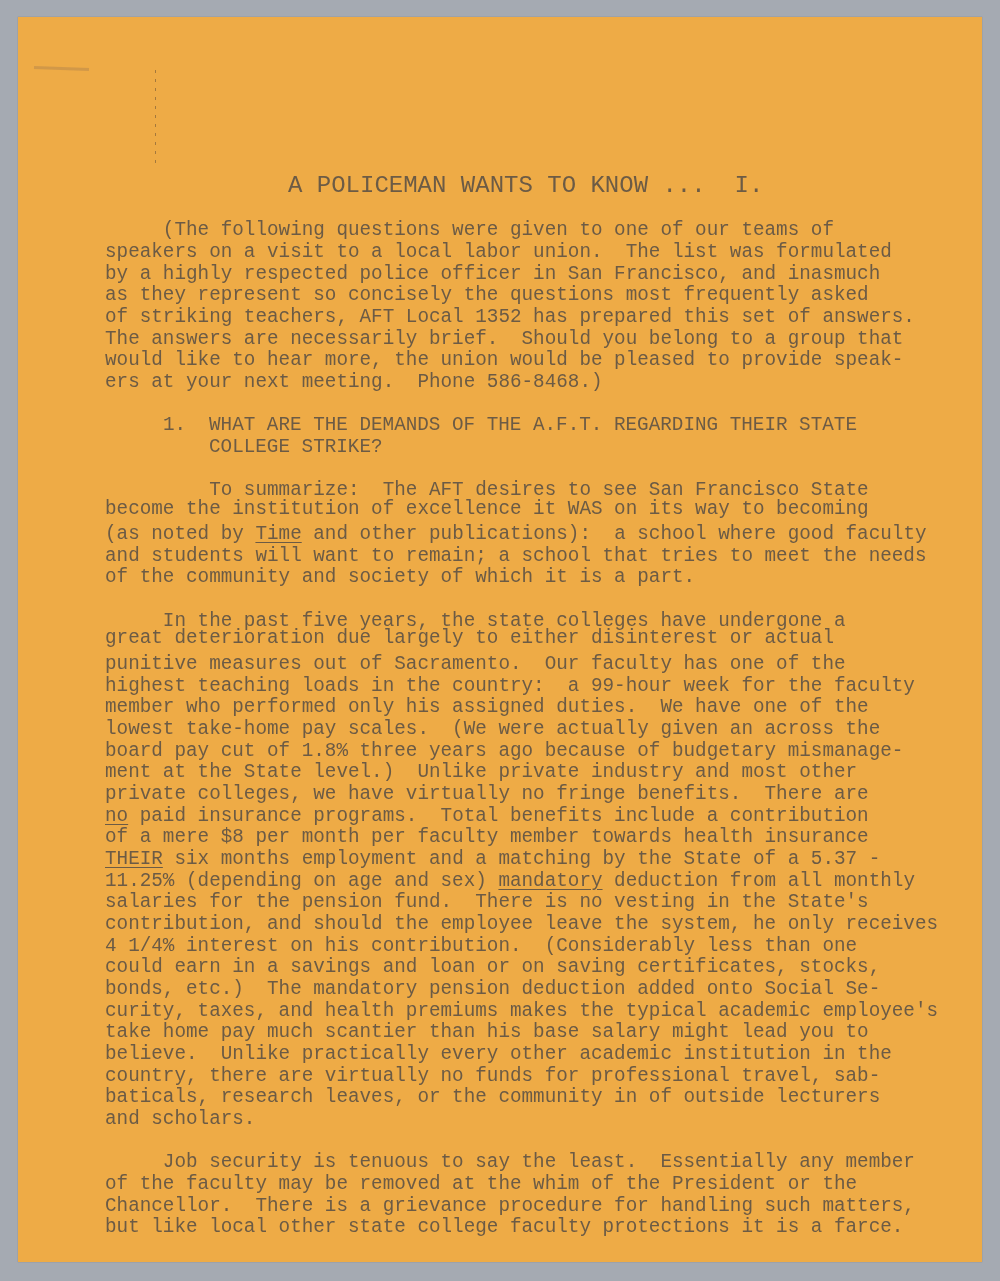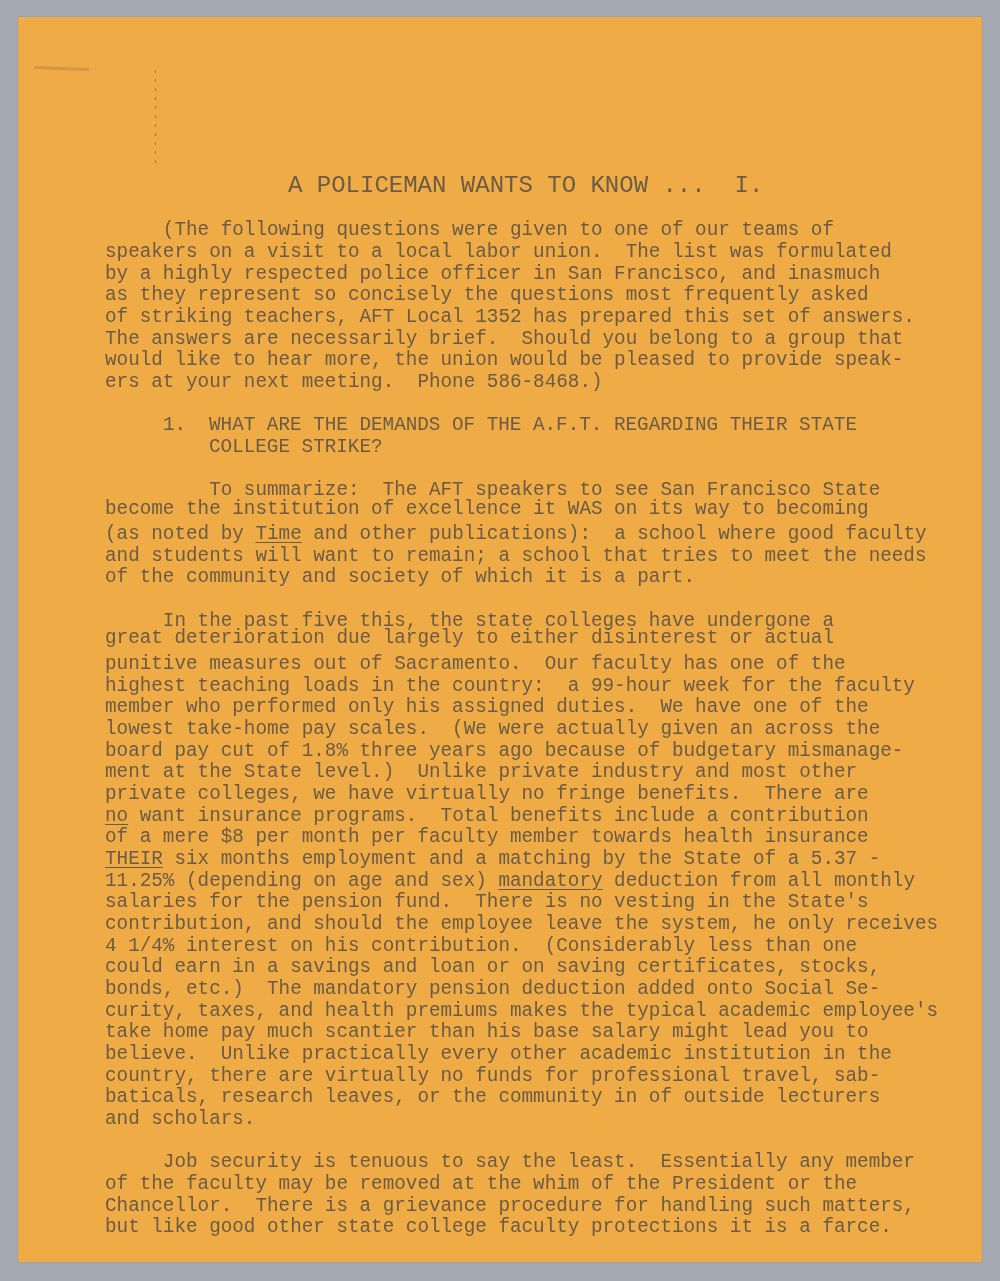"To summarize: The AFT speakers" div.line { text: speakers -> desires }
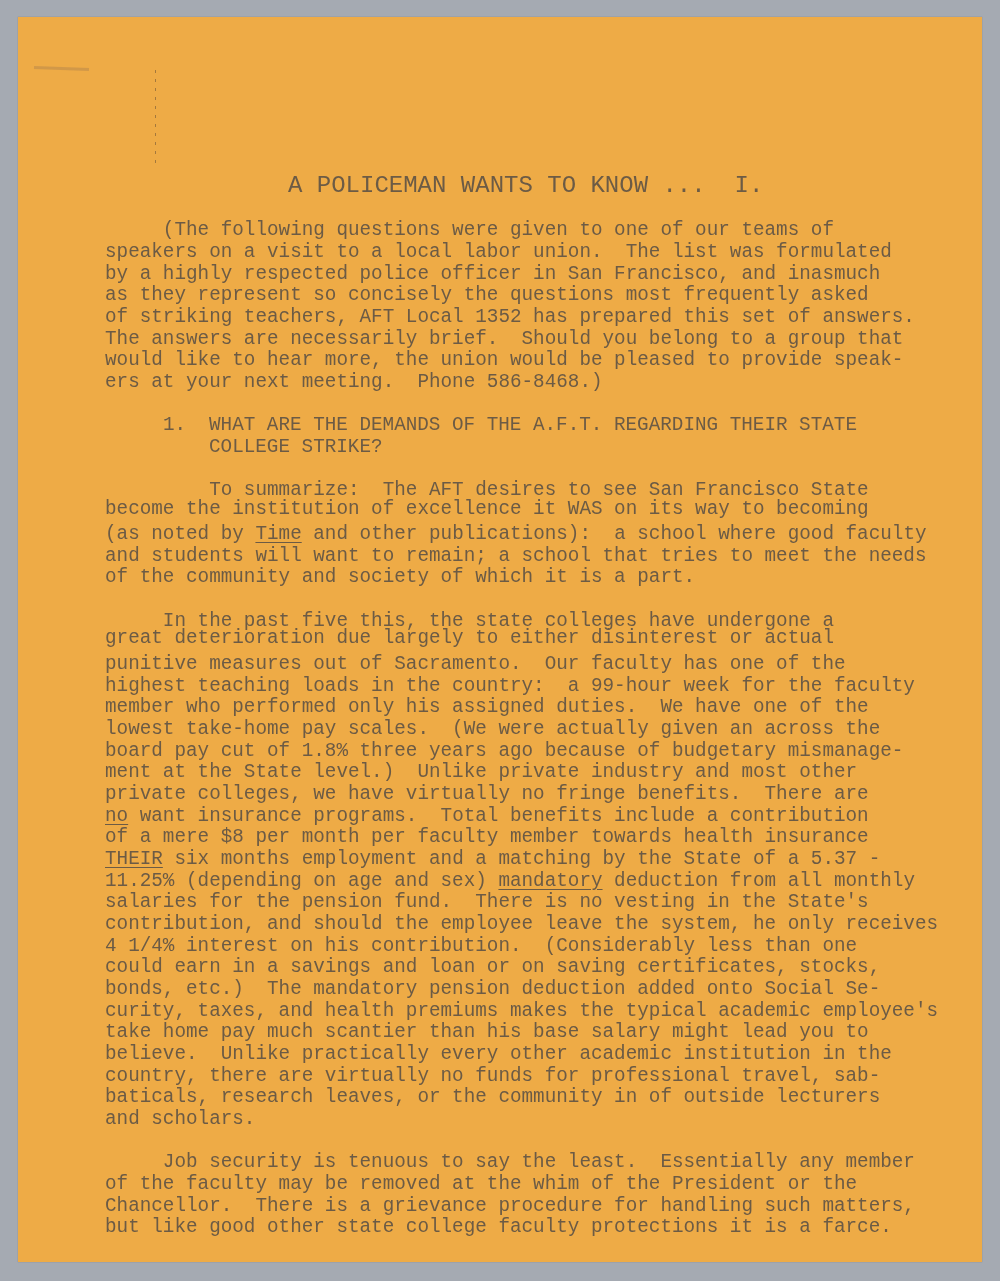"In the past five this," div.line { text: this -> years }
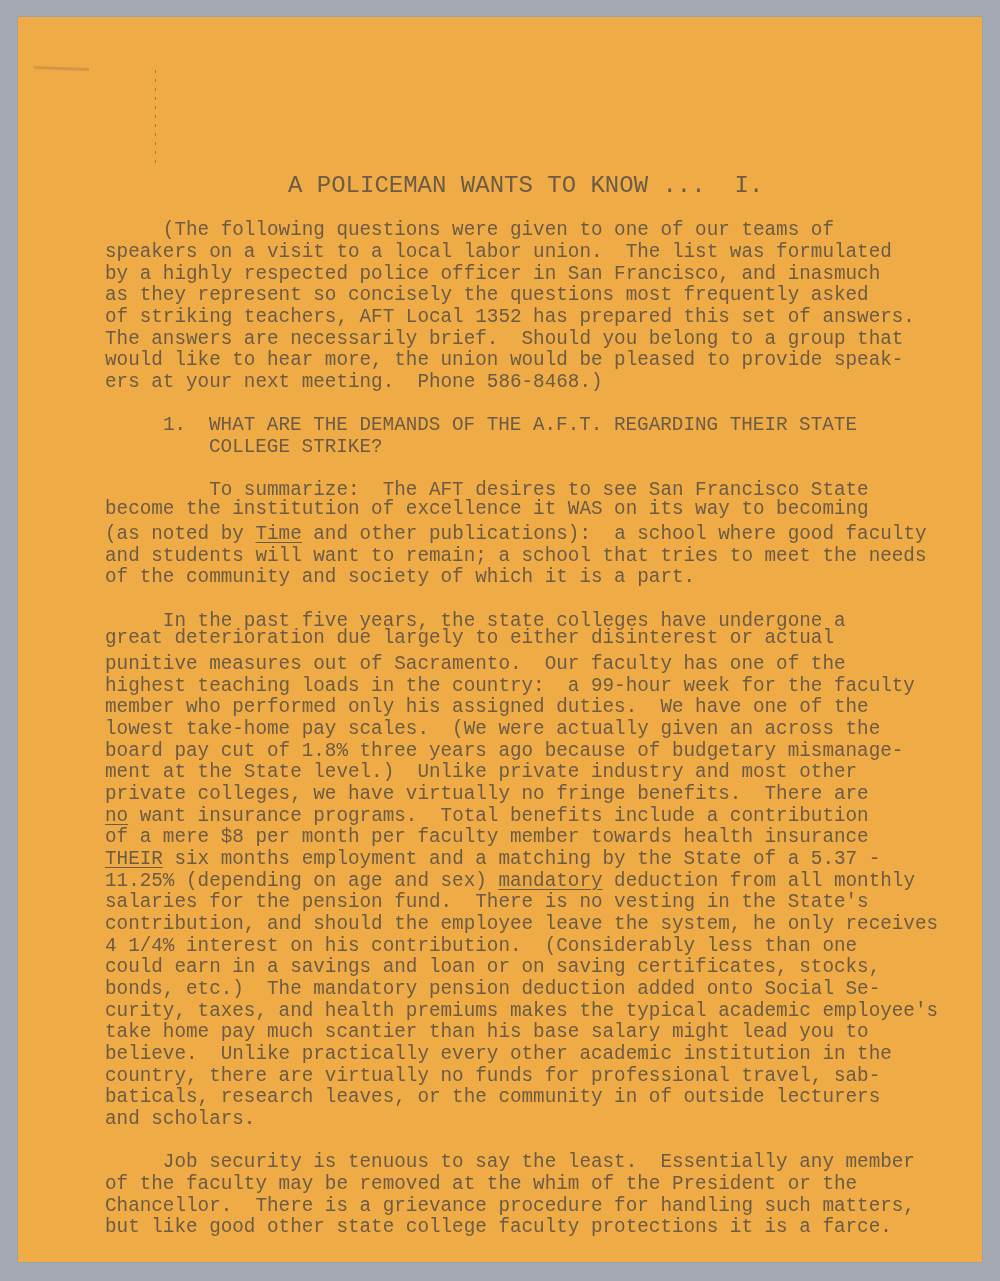"want insurance programs. Total benefits" span { text: want -> paid }
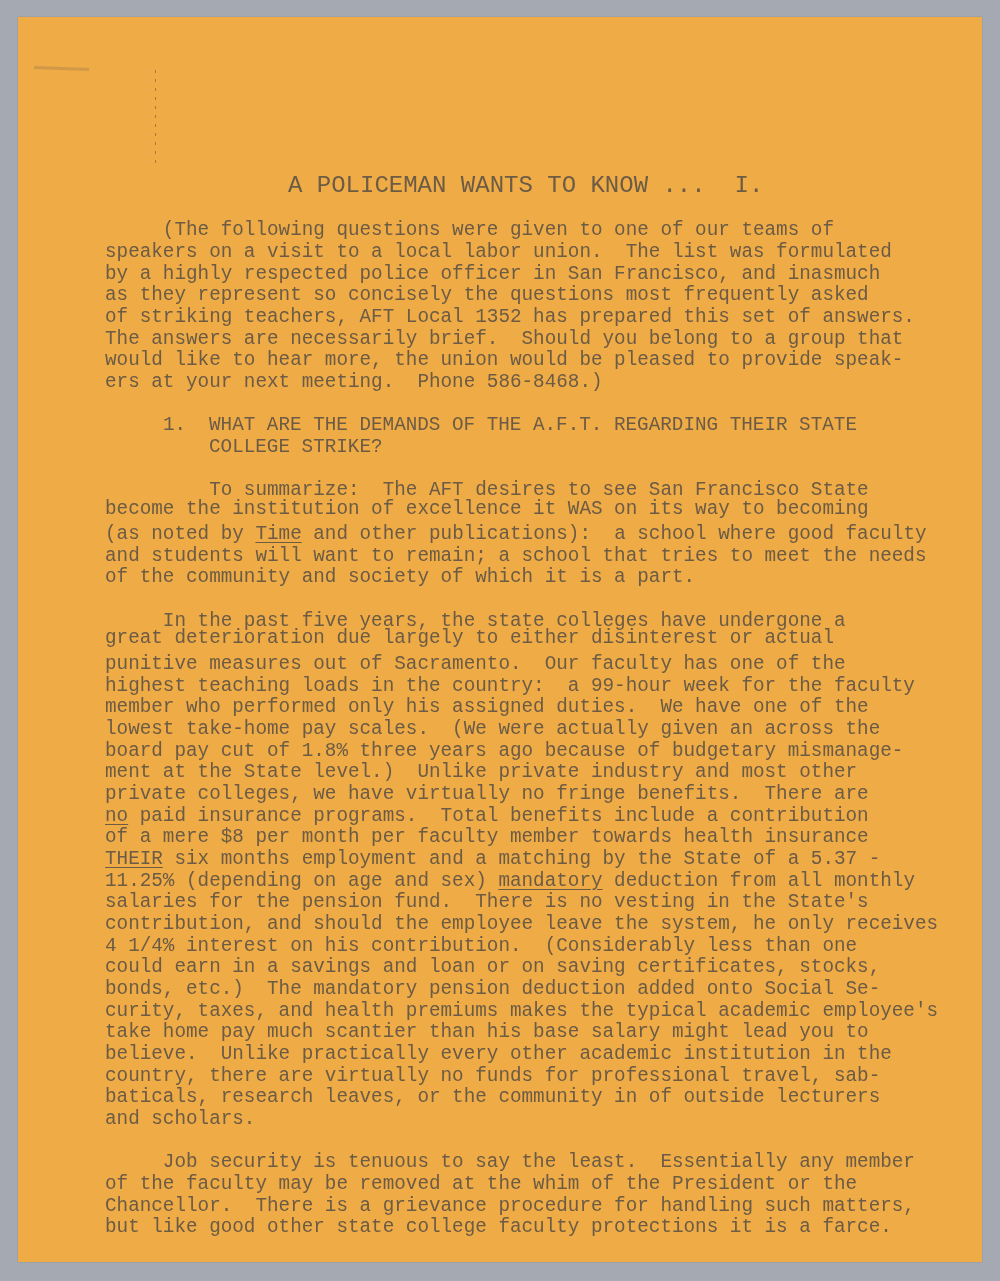"but like good other state" div.line { text: good -> local }
